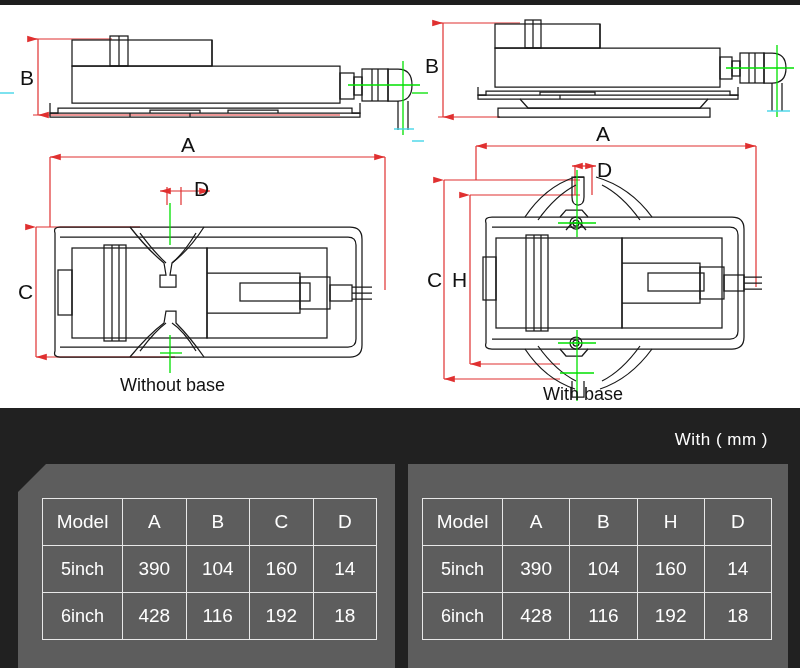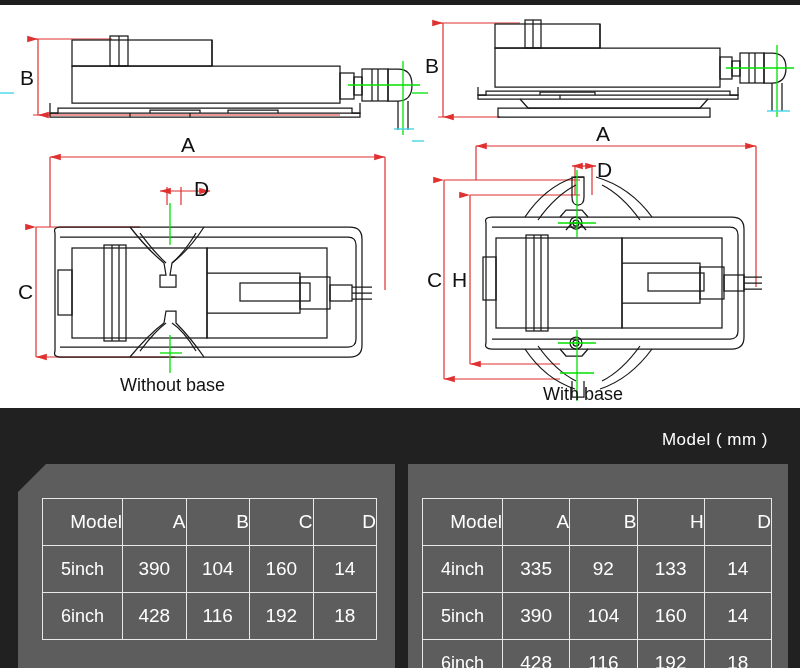"Model ( mm )" div.unit-label { text: Model -> With }
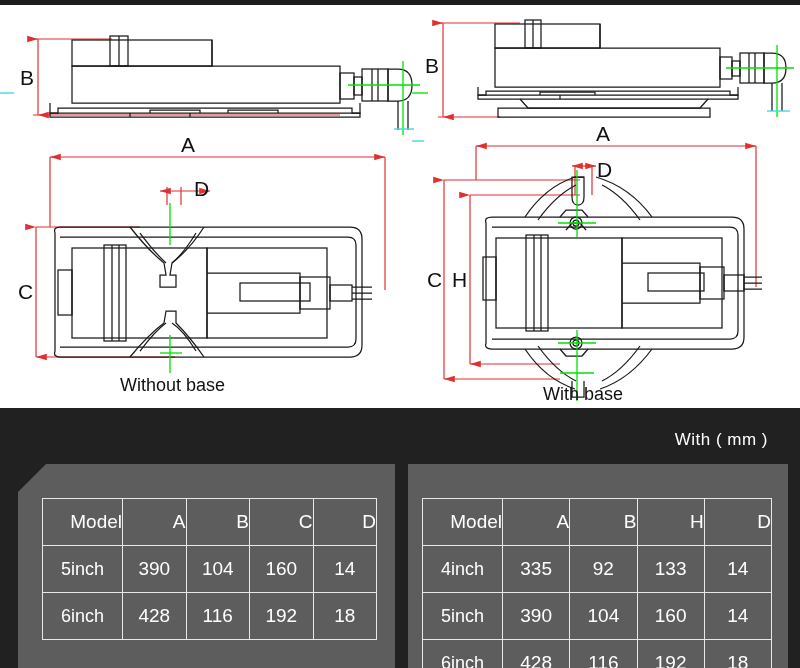"Model" table.spec tr.hdr td { text-align: right -> none }
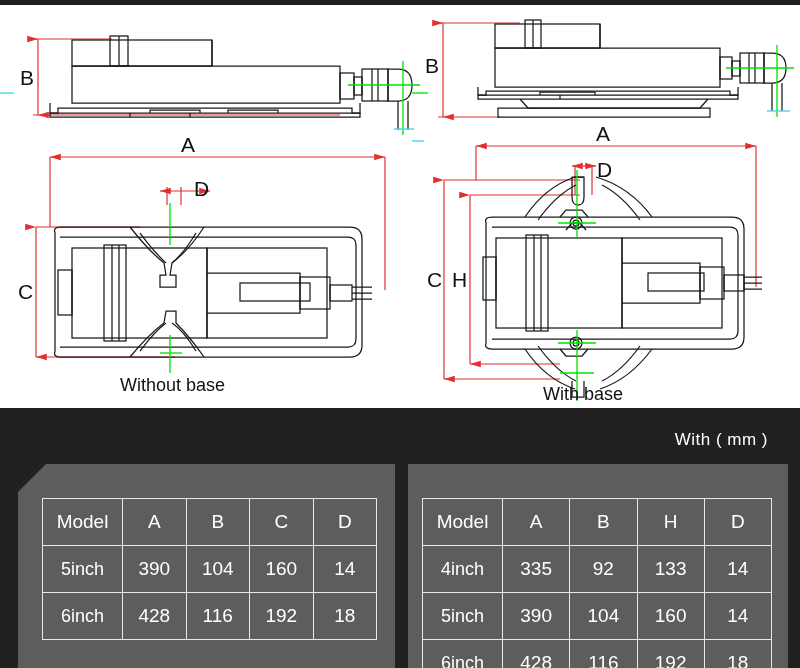"4inch" tr { html: <tr> <td>4inch</td> <td>335</td> <td>92</td> <td>133</td> <td>14</td> </tr> -> none }
